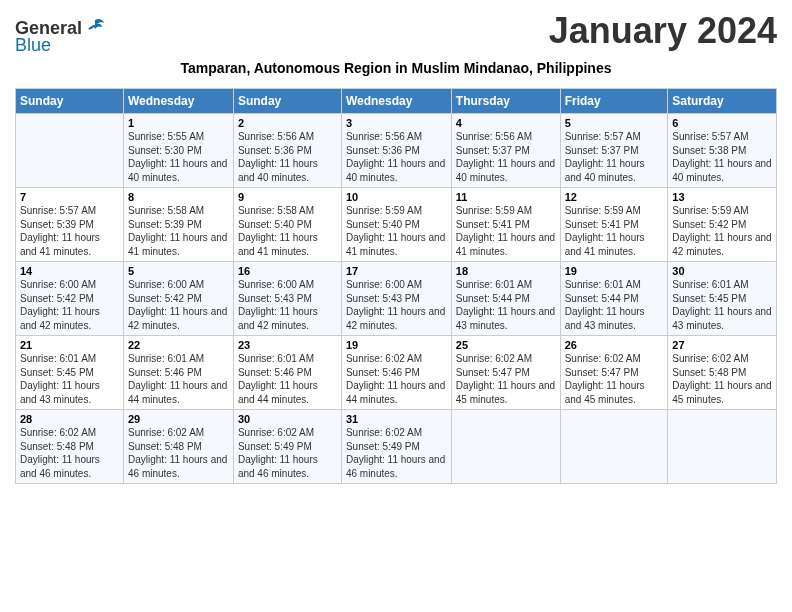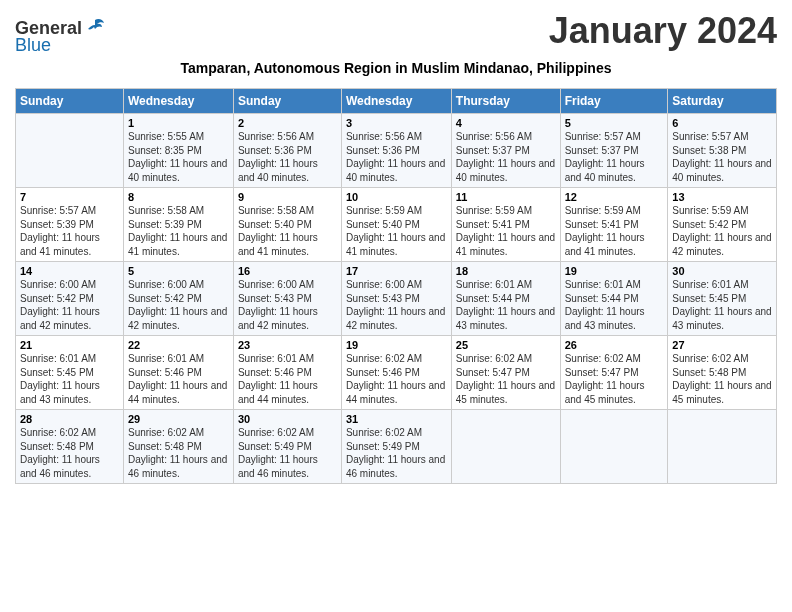"Sunset: 8:35 PM" span { text: 8:35 -> 5:30 }
